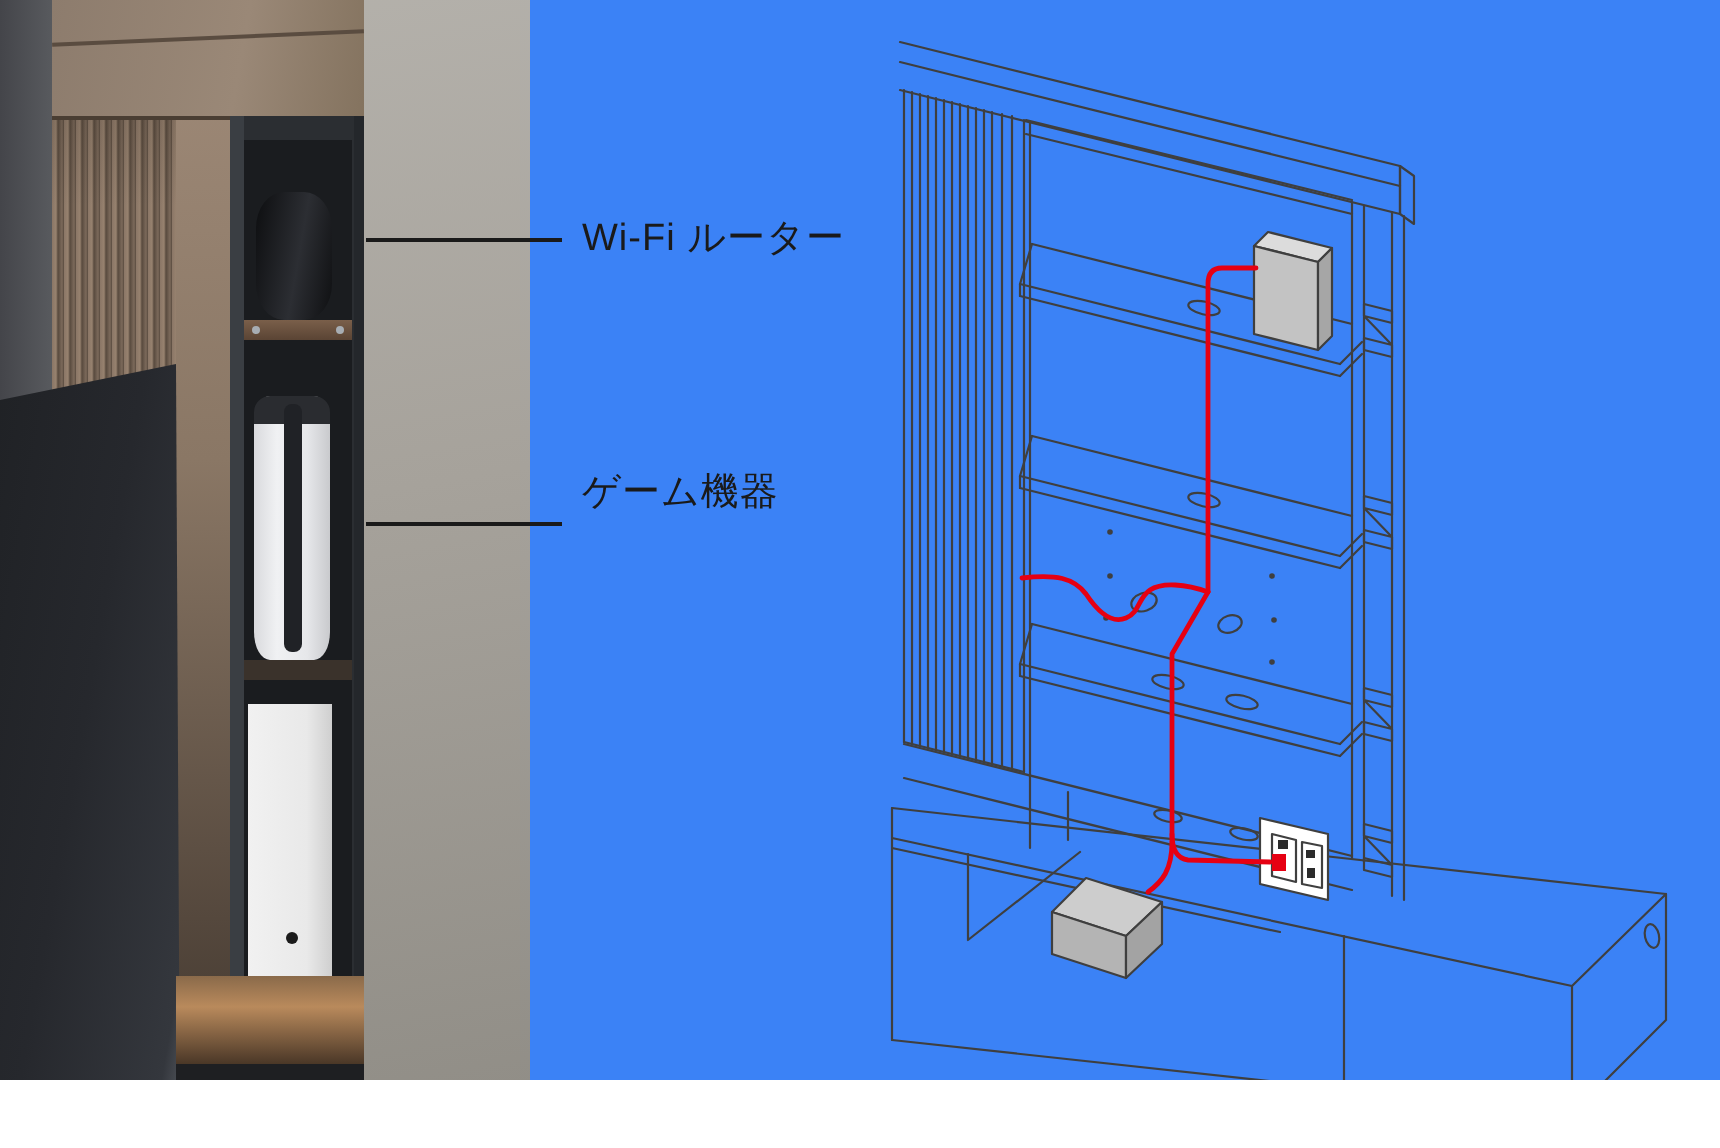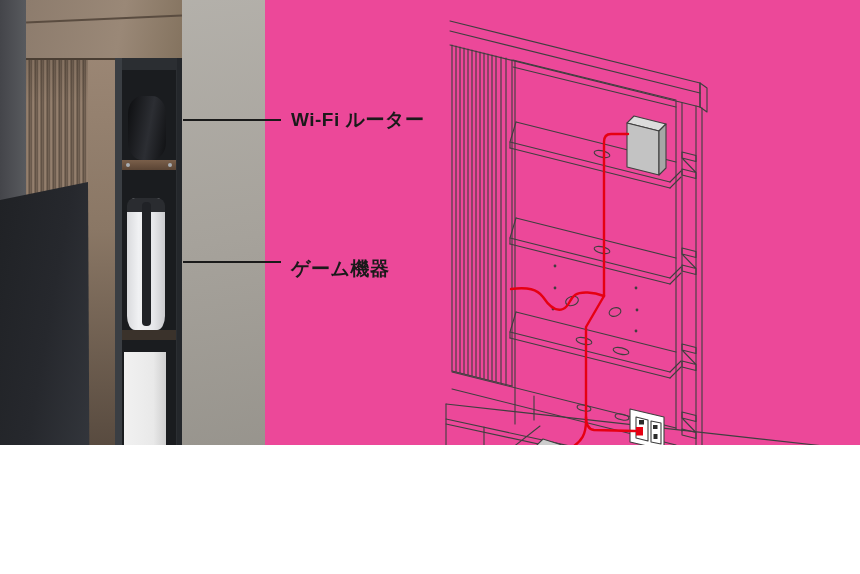"Wi-Fi ルーター" .stage { background: #ec4899 -> #3b82f6; font-weight: bold -> none; height: 445px -> 540px }
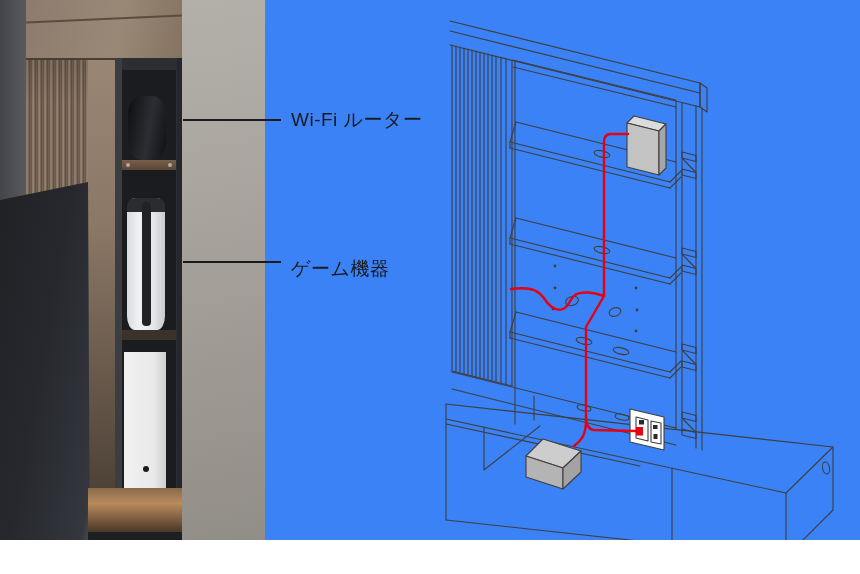"ゲーム機器" div.ann-label { top: 258px -> 236px }
